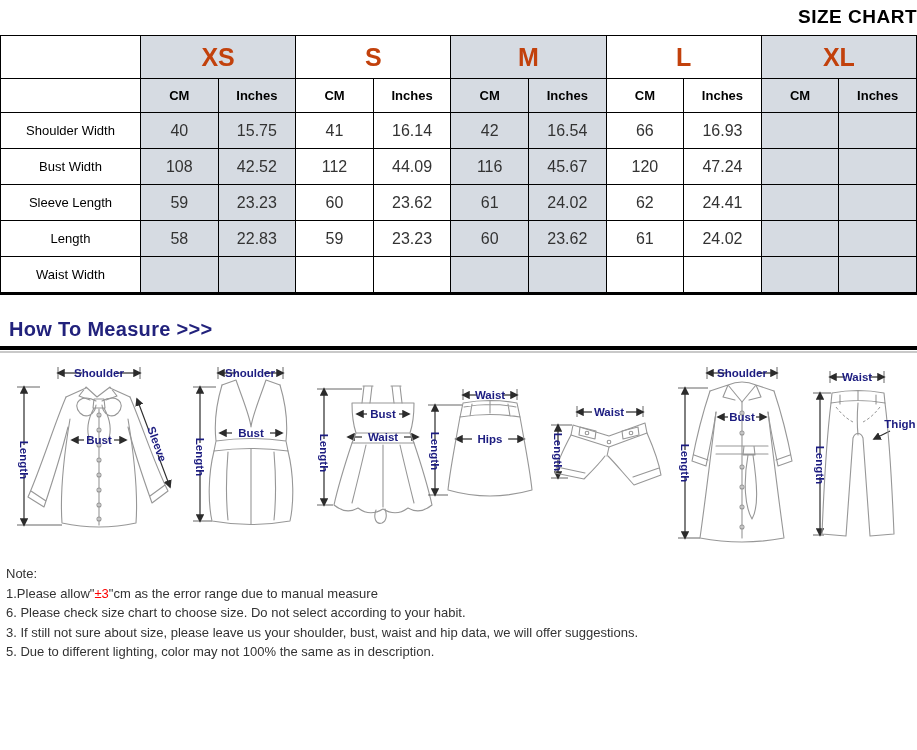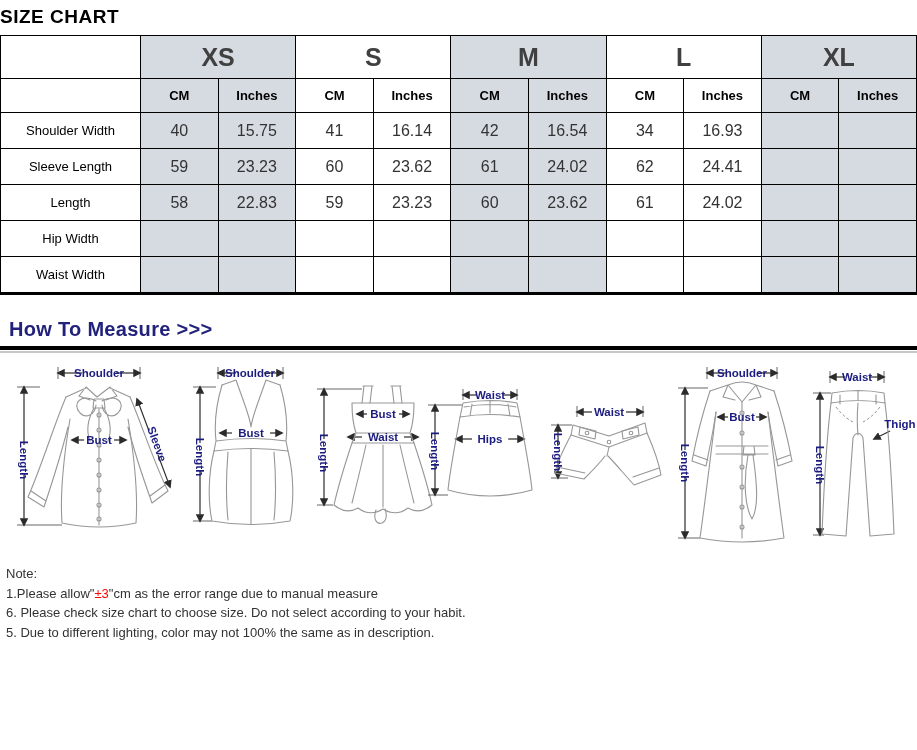"SIZE CHART" .title { text-align: left -> right }
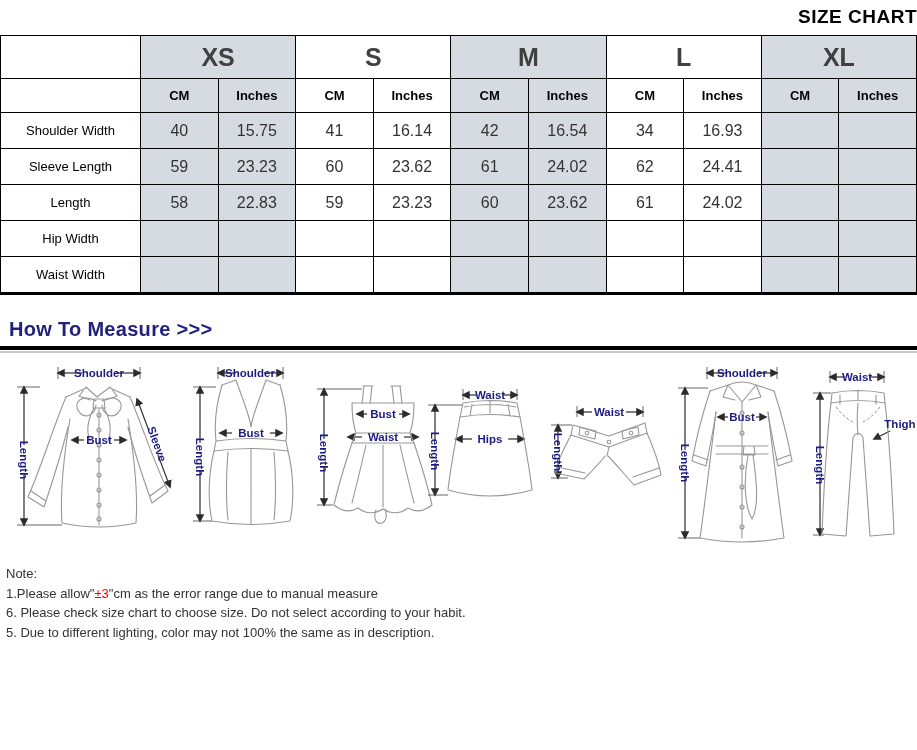"XS" .r-size td { color: #404040 -> #c2410c }
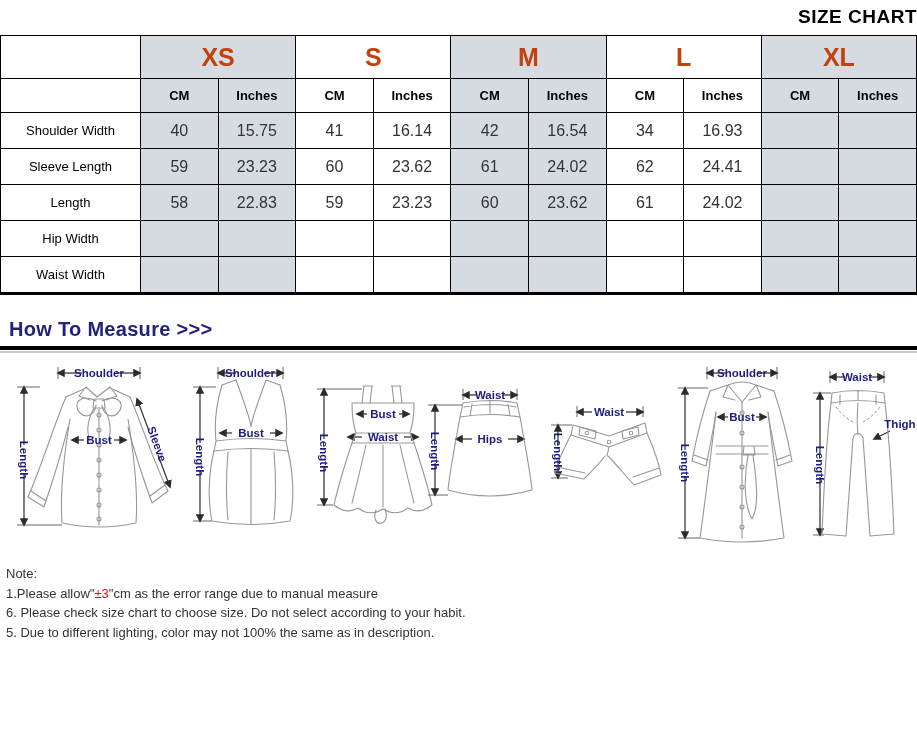"34" td { text: 34 -> 66 }
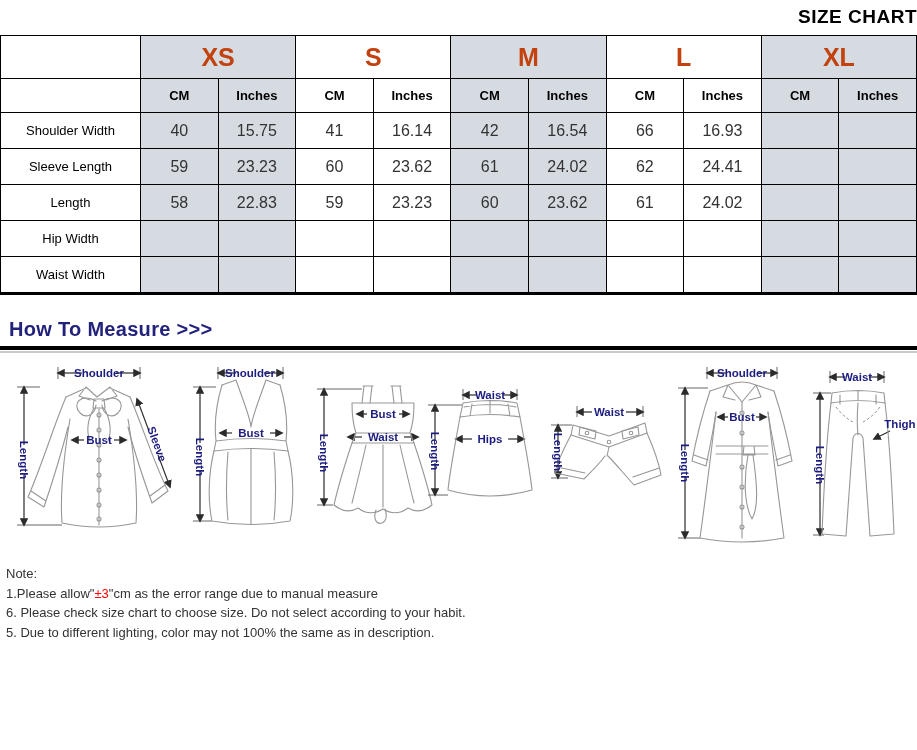"Bust Width" tr.r-val { html: none -> <tr> <td>Bust Width</td> <td>108</td> <td>42.52</td> <td>112</td> <td>44.09</td> <td>116</td> <td>45.67</td> <td>120</td> <td>47.24</td> <td></td> <td></td> </tr> }
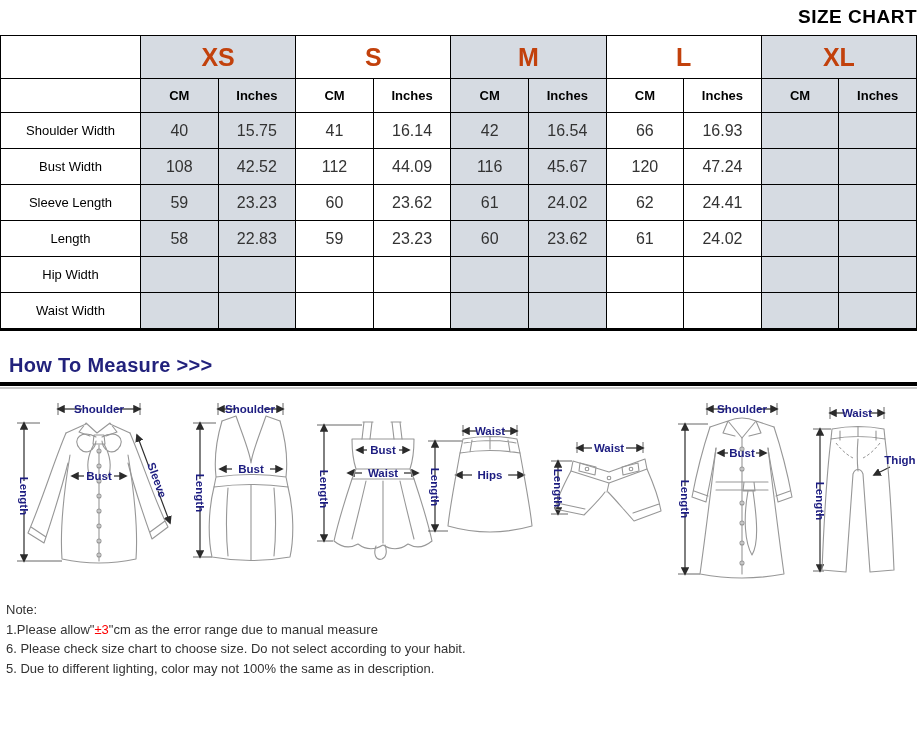"Hip Width" tr.r-val { html: <tr> <td>Hip Width</td> <td></td> <td></td> <td></td> <td></td> <td></td> <td></td> <td></td> <td></td> <td></td> <td></td> </tr> -> none }
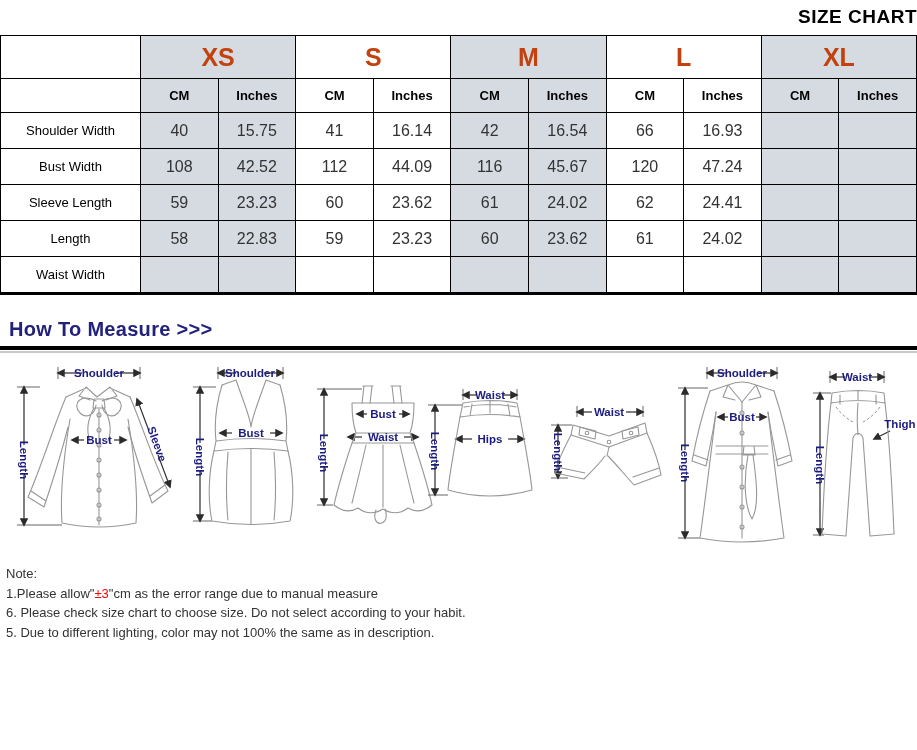"3. If still not sure" div { html: none -> <div>3. If still not sure about size, please leave us your shoulder, bust, waist and hip data, we will offer suggestions.</div> }
